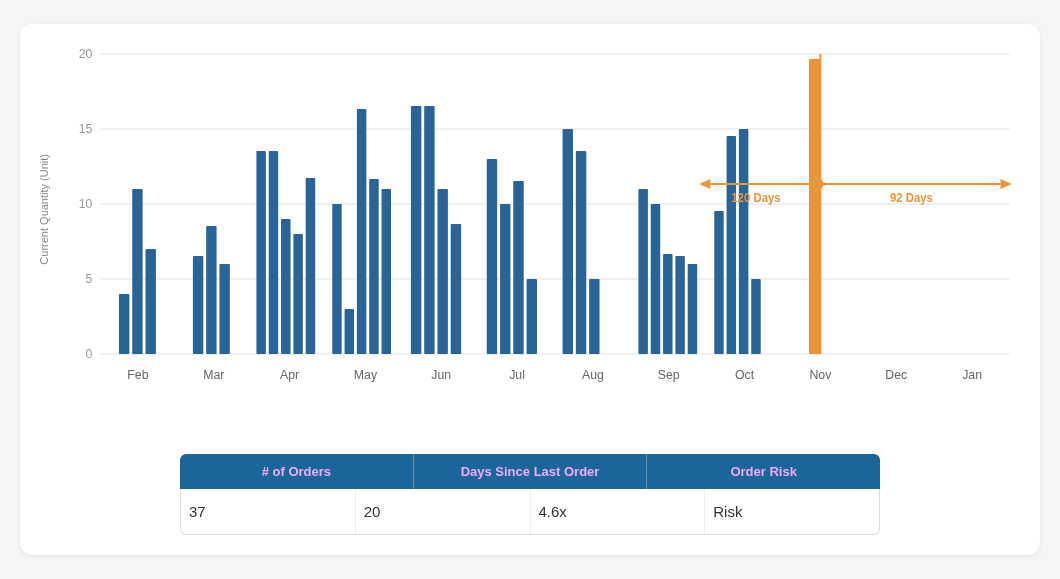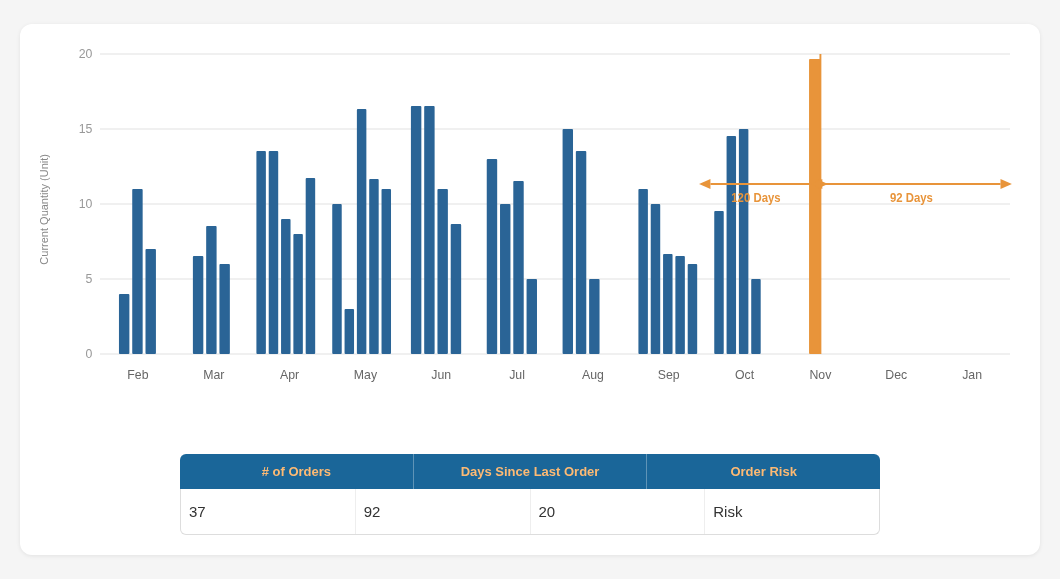"# of Orders" .summary-header .col { color: #fdba74 -> #f0abfc }
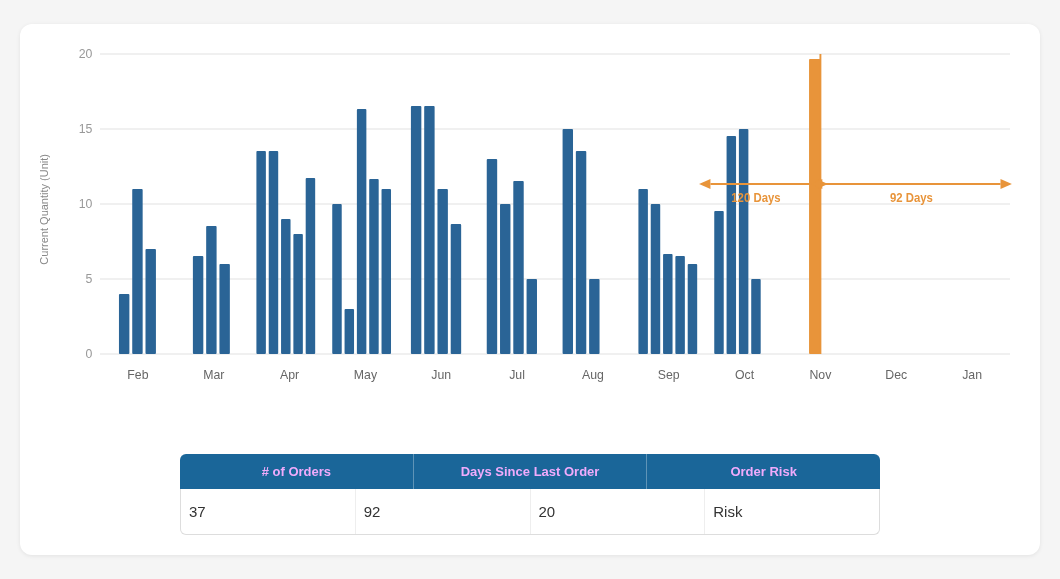"92" div.val { html: <div>92</div> -> none }
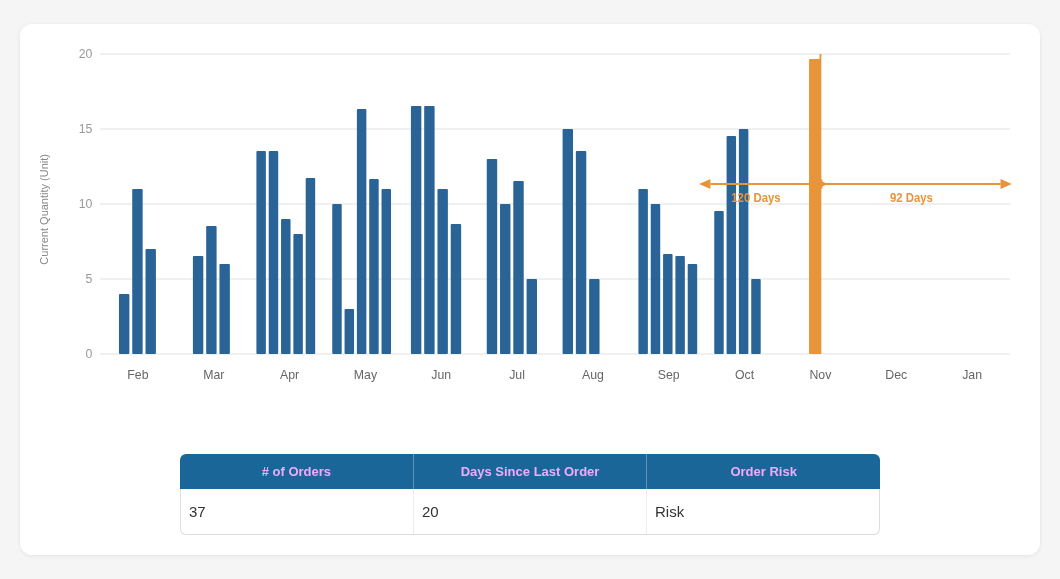"4.6x" div.val { html: none -> <div>4.6x</div> }
